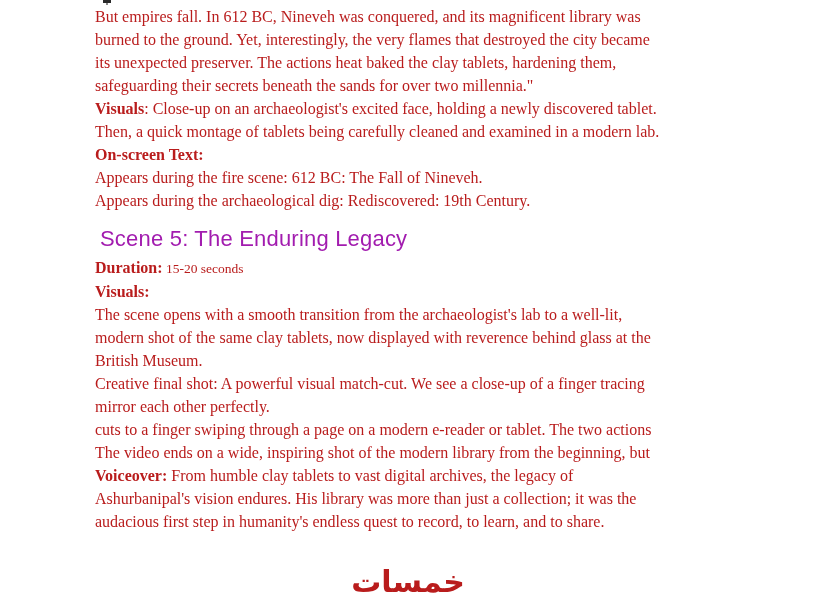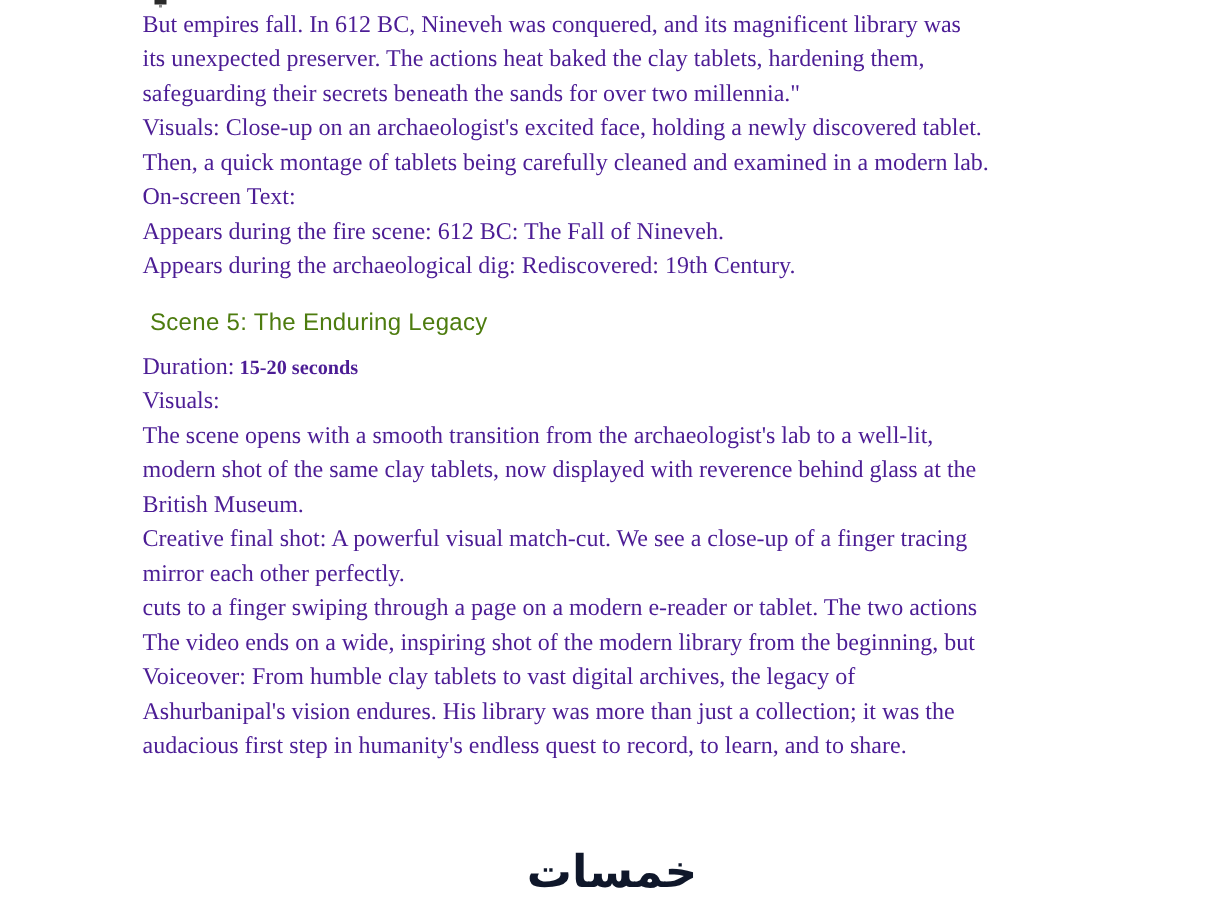"But empires fall. In 612" .line { color: #4c1d95 -> #b91c1c }
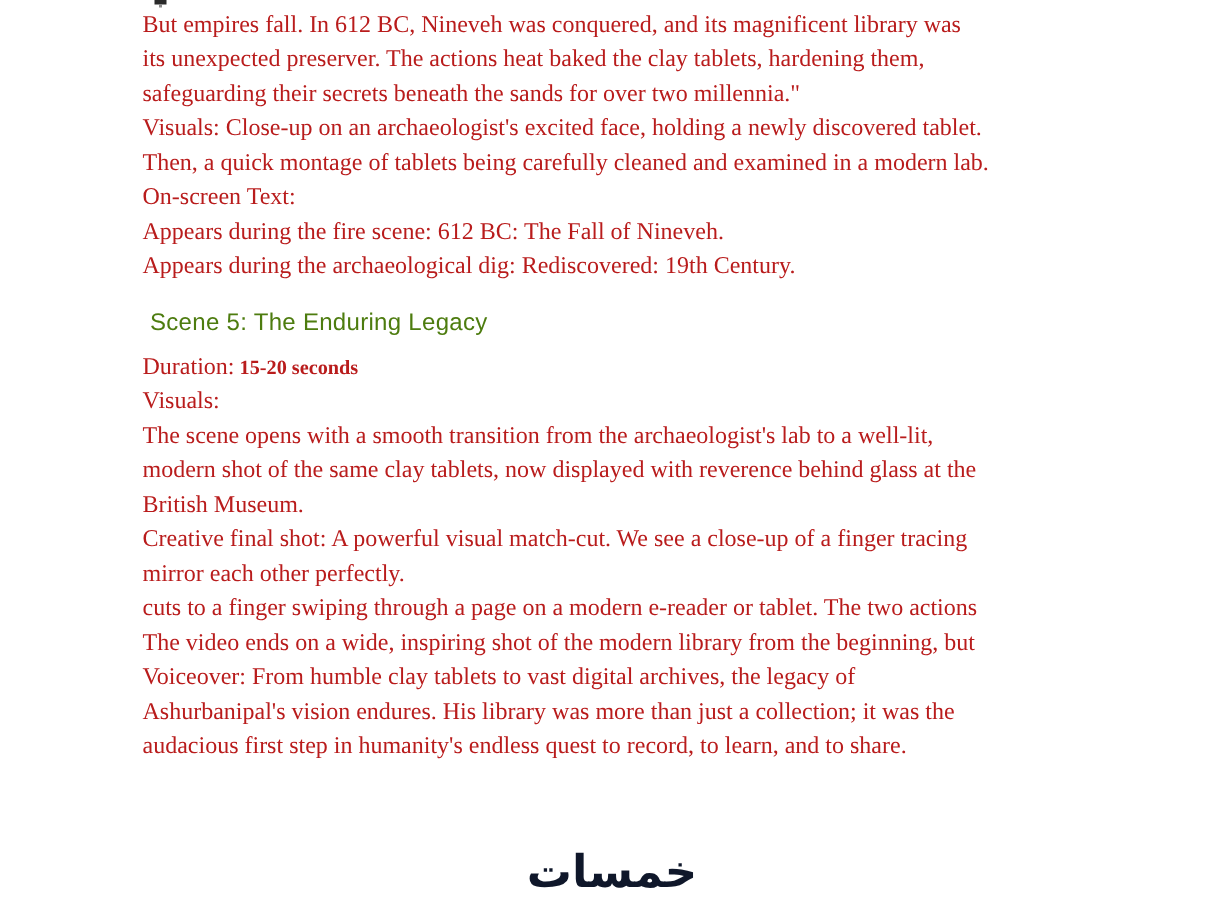"burned to the ground. Yet," div.line { html: none -> <div><span>burned to the ground. Yet, interestingly, the very flames that destroyed the city became</span></div> }
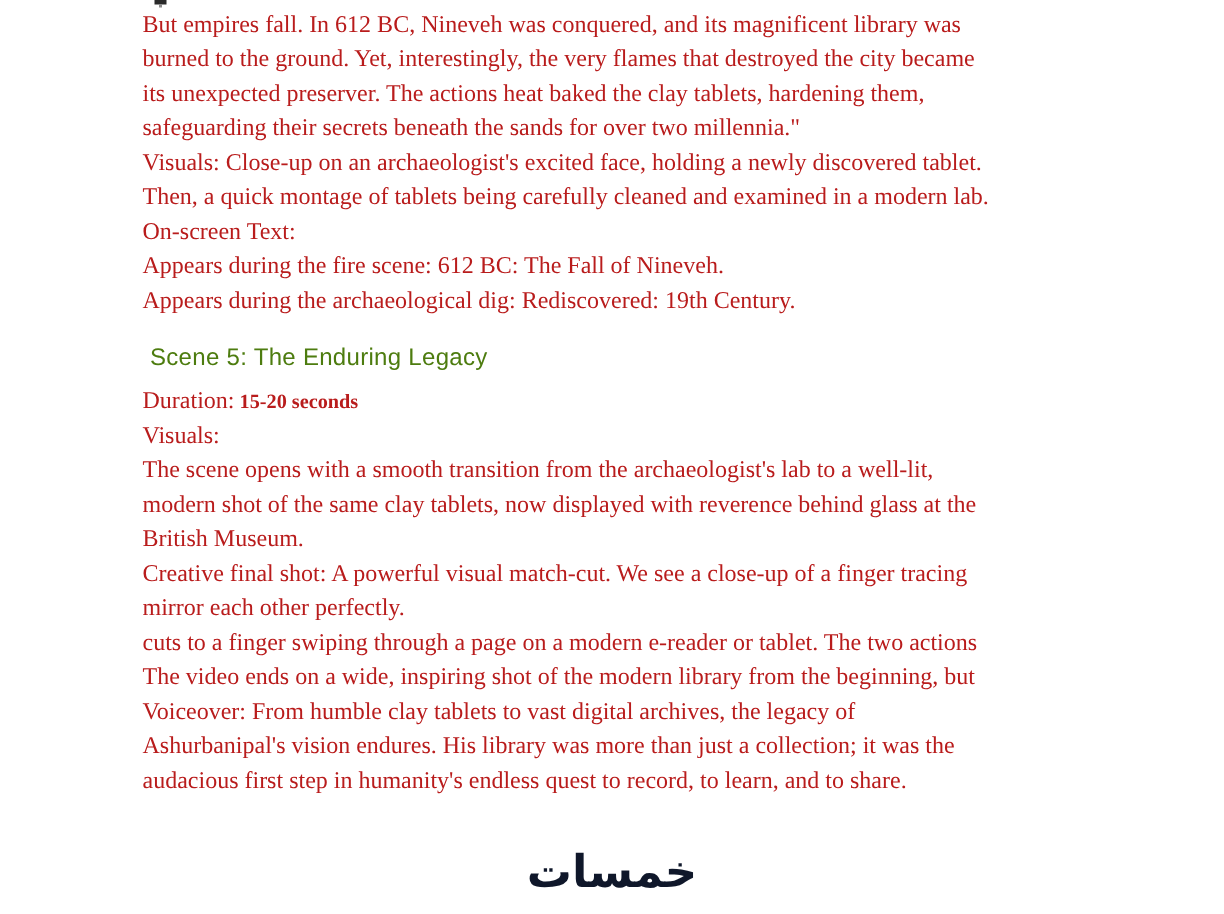"Visuals" .bold { font-weight: normal -> bold }
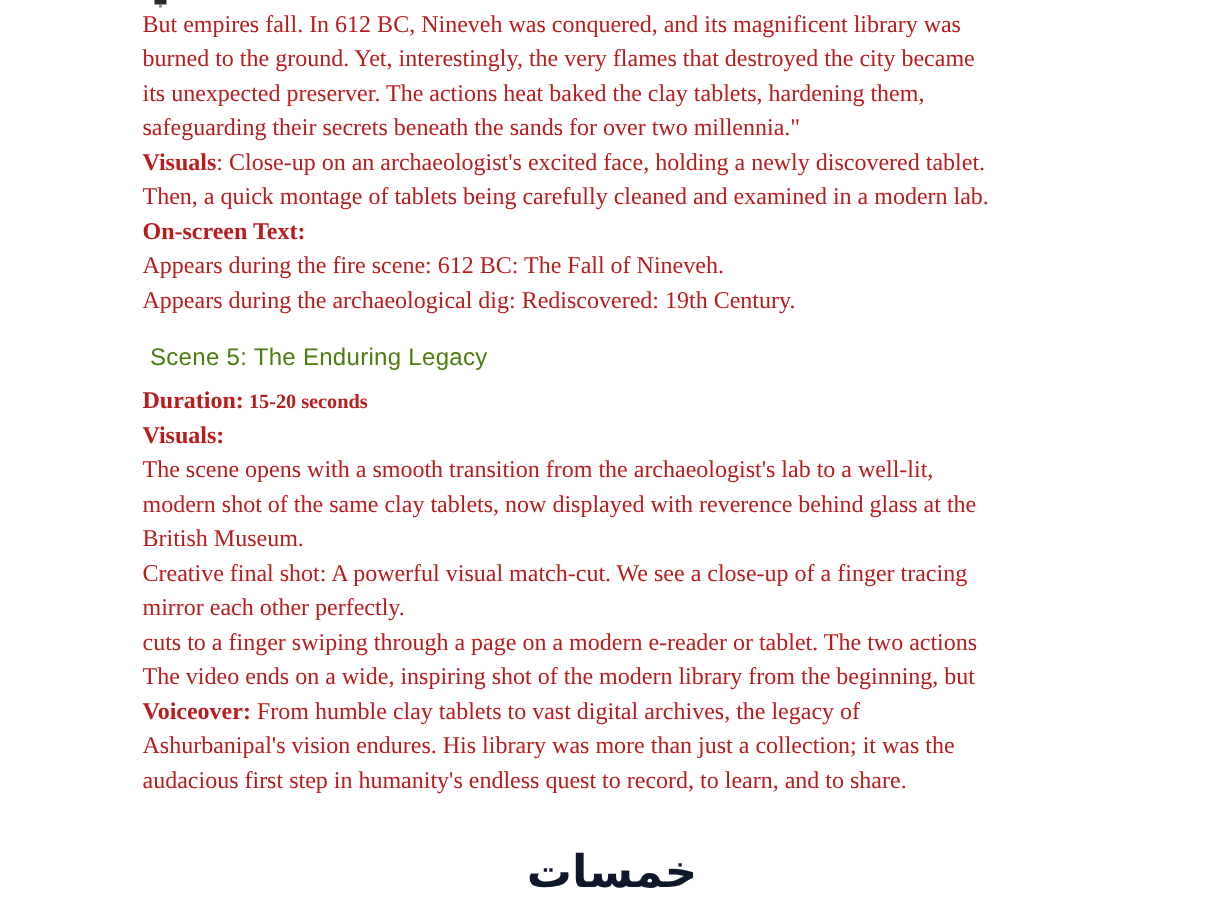"Scene 5: The Enduring Legacy" .line.heading { color: #4d7c0f -> #a21caf; font-size: 16px -> 22px }
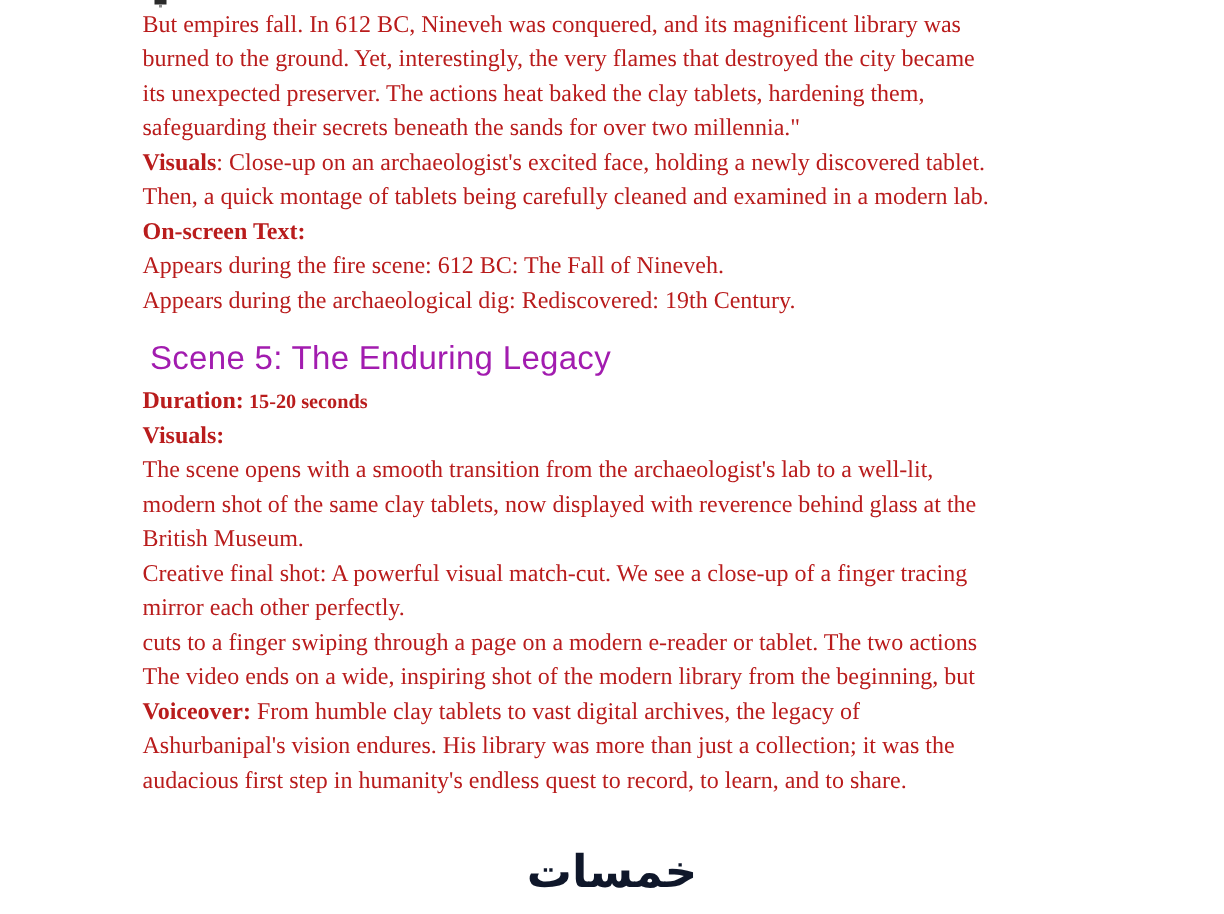"15-20 seconds" .small { font-weight: bold -> none }
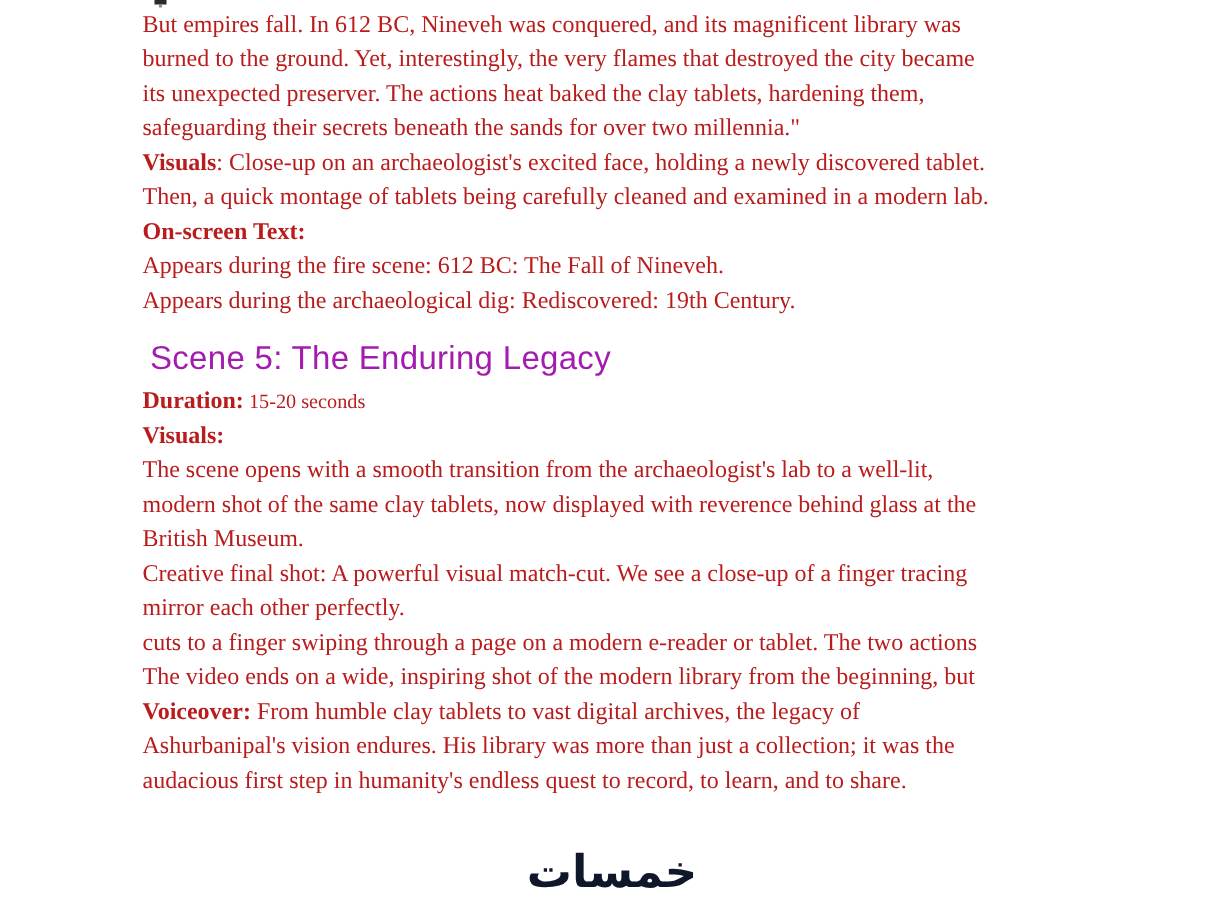"خمسات" div { color: #0f172a -> #b91c1c }
